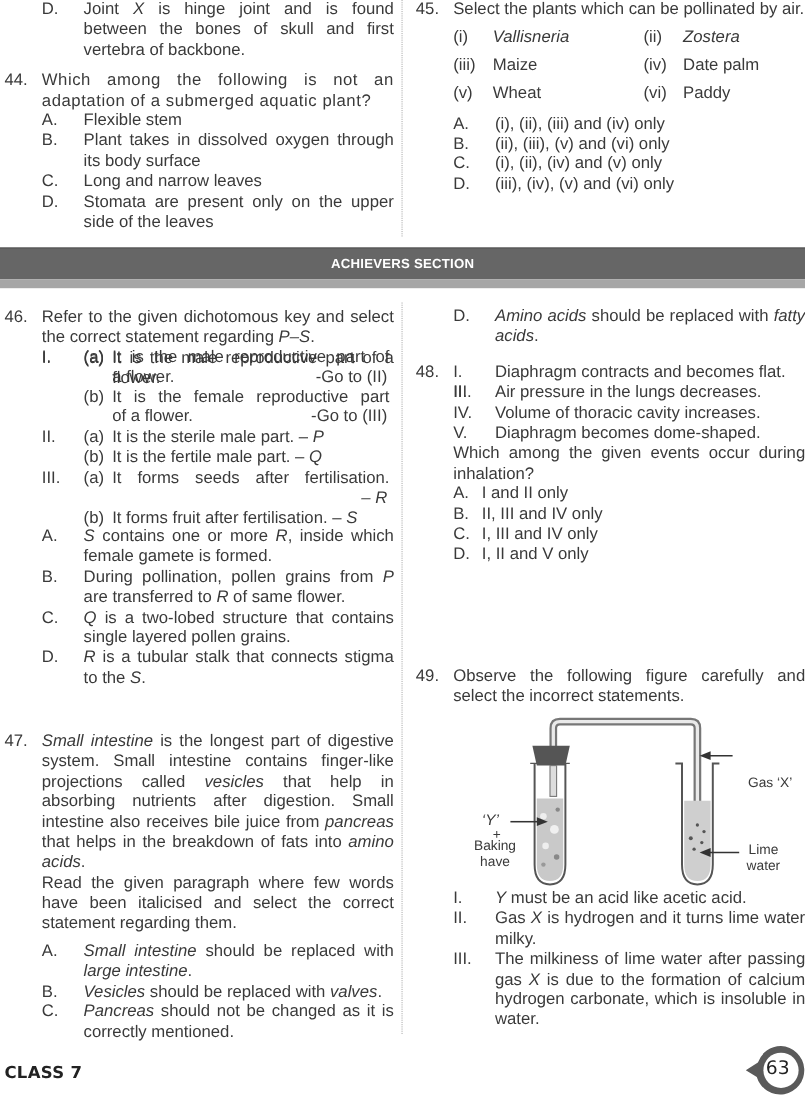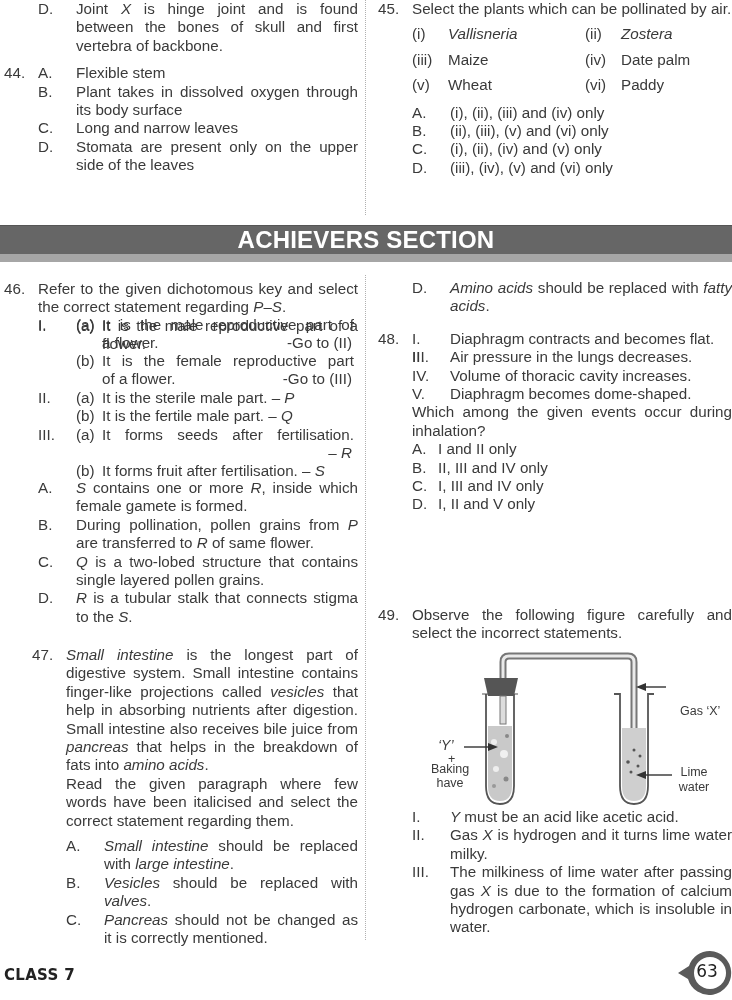"Which among the following is" div { html: none -> <div>Which among the following is not an adaptation of a submerged aquatic plant?</div> }
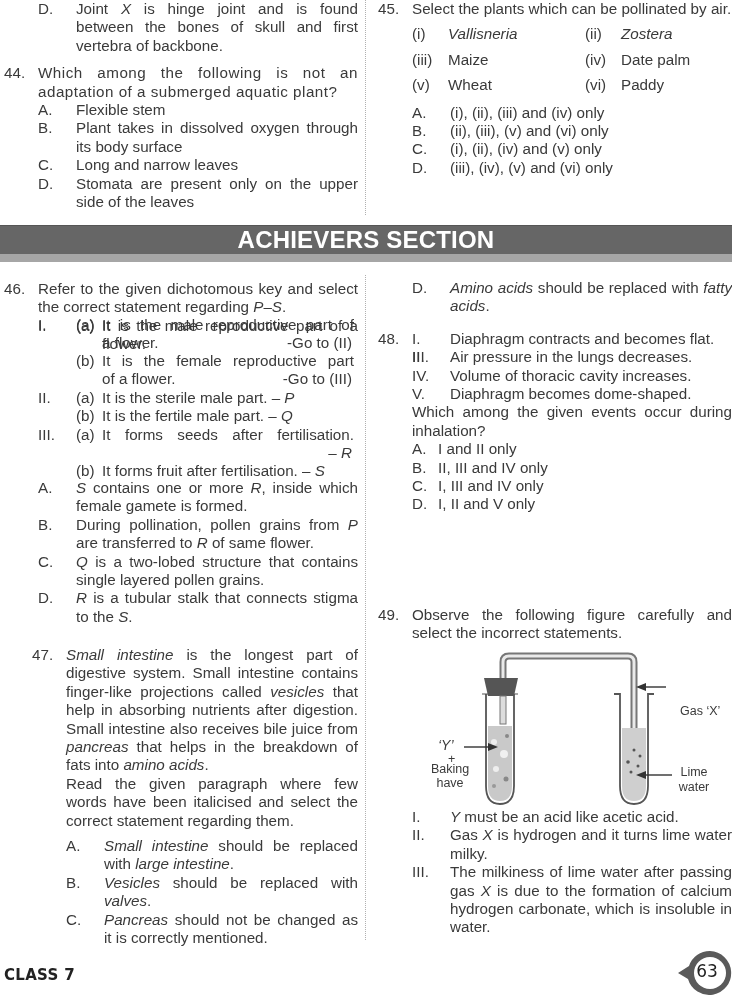"ACHIEVERS SECTION" .banner-title { font-size: 24px -> 12px }
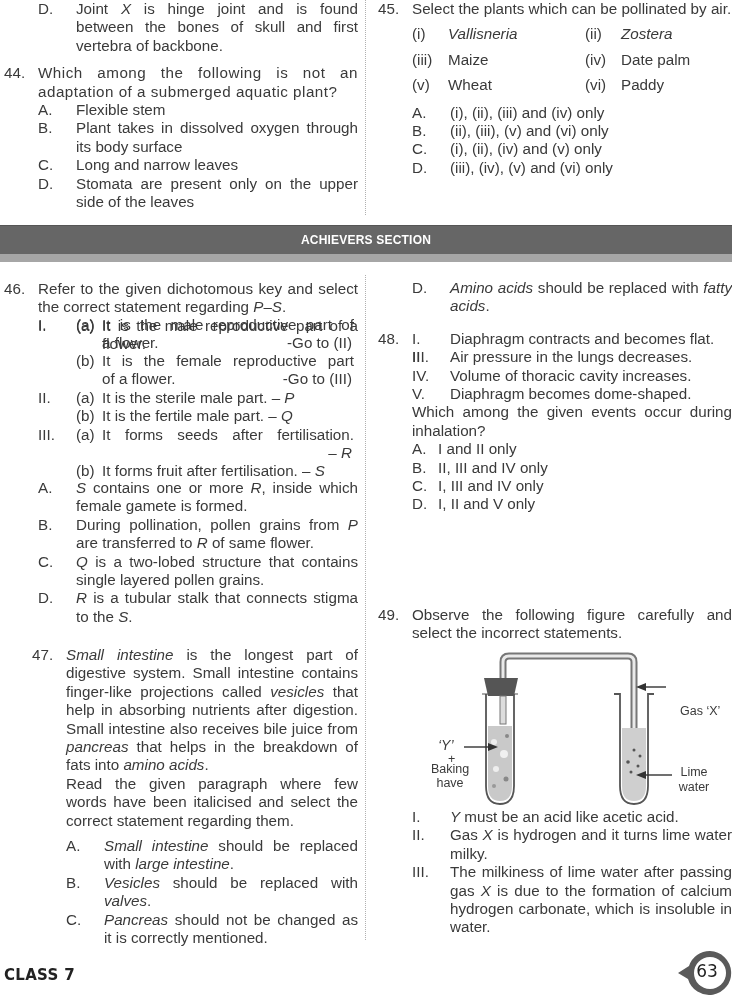"47." div.col { padding-left: 28px -> none; top: 639px -> 658px }
